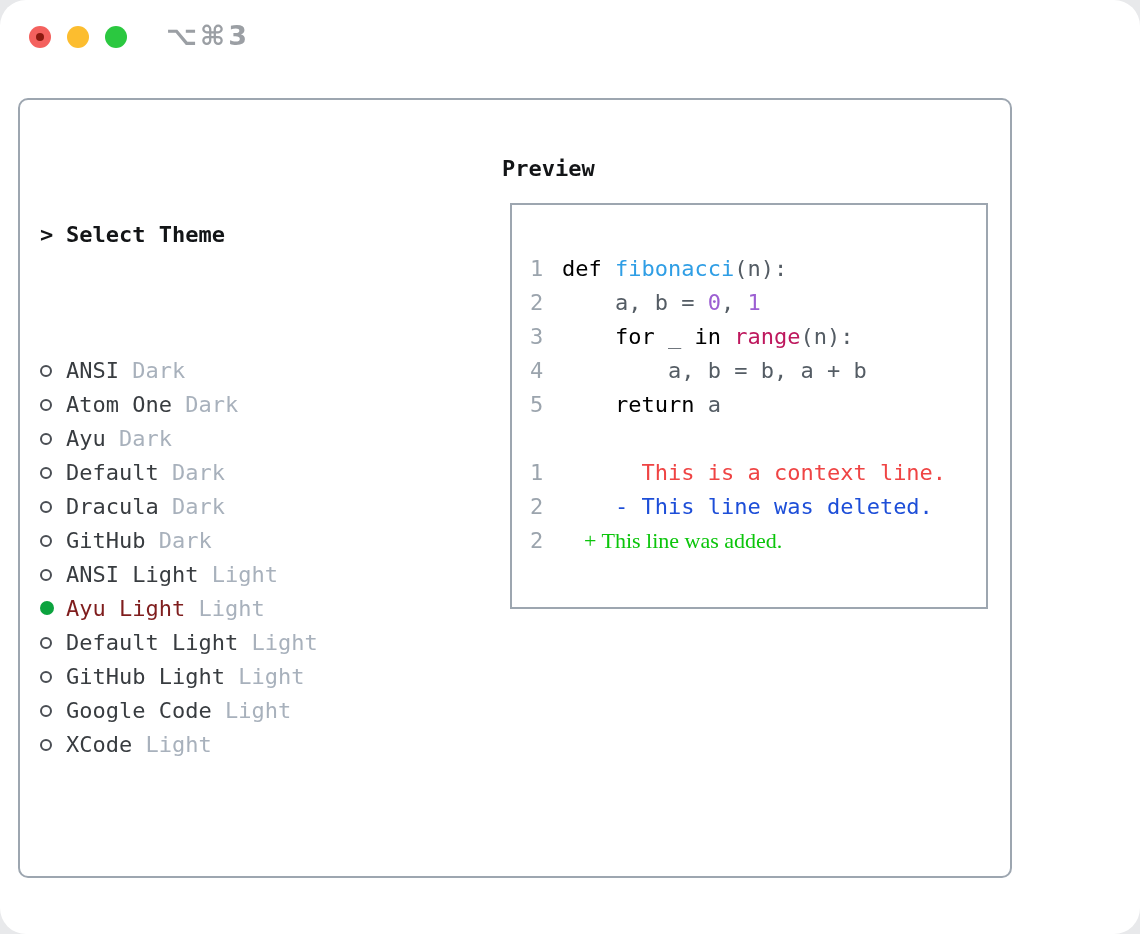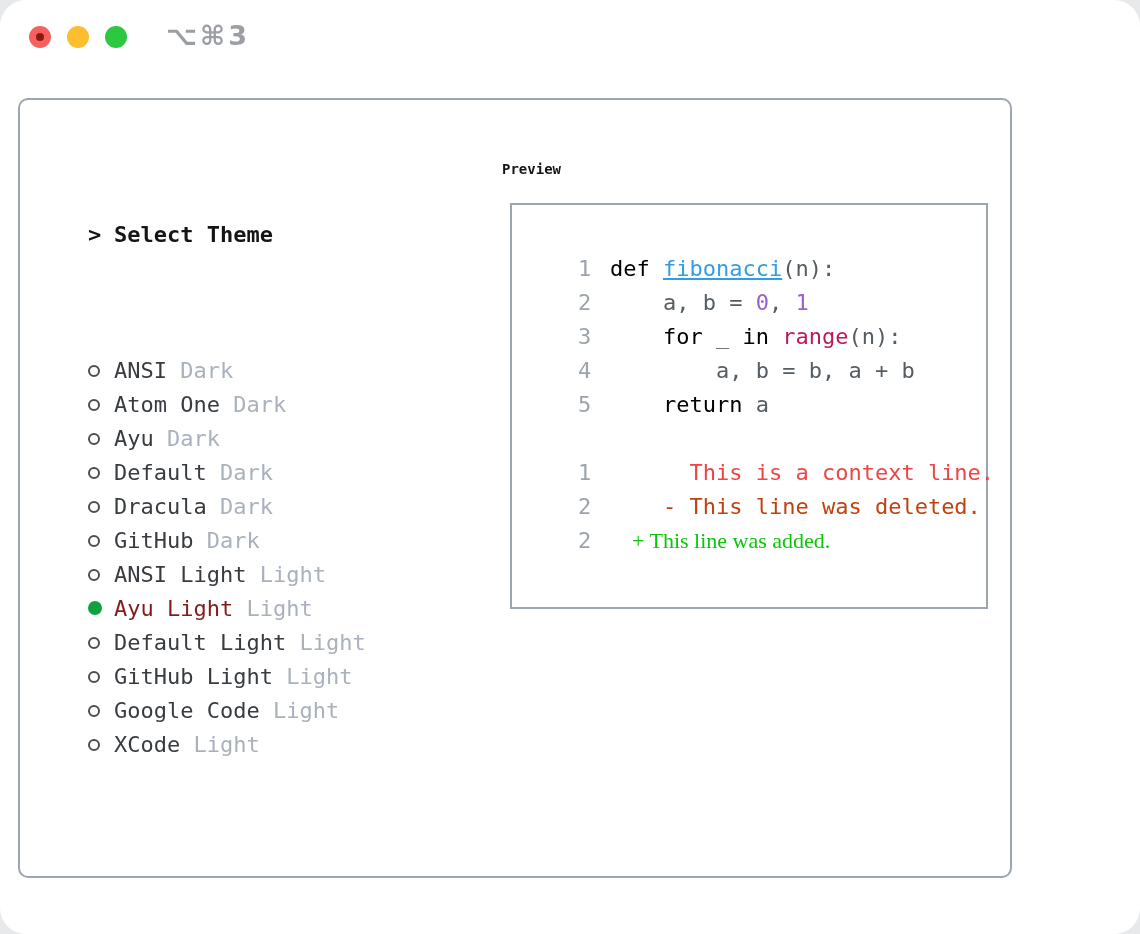"Preview" .preview-hdr { font-size: 14px -> 22px }
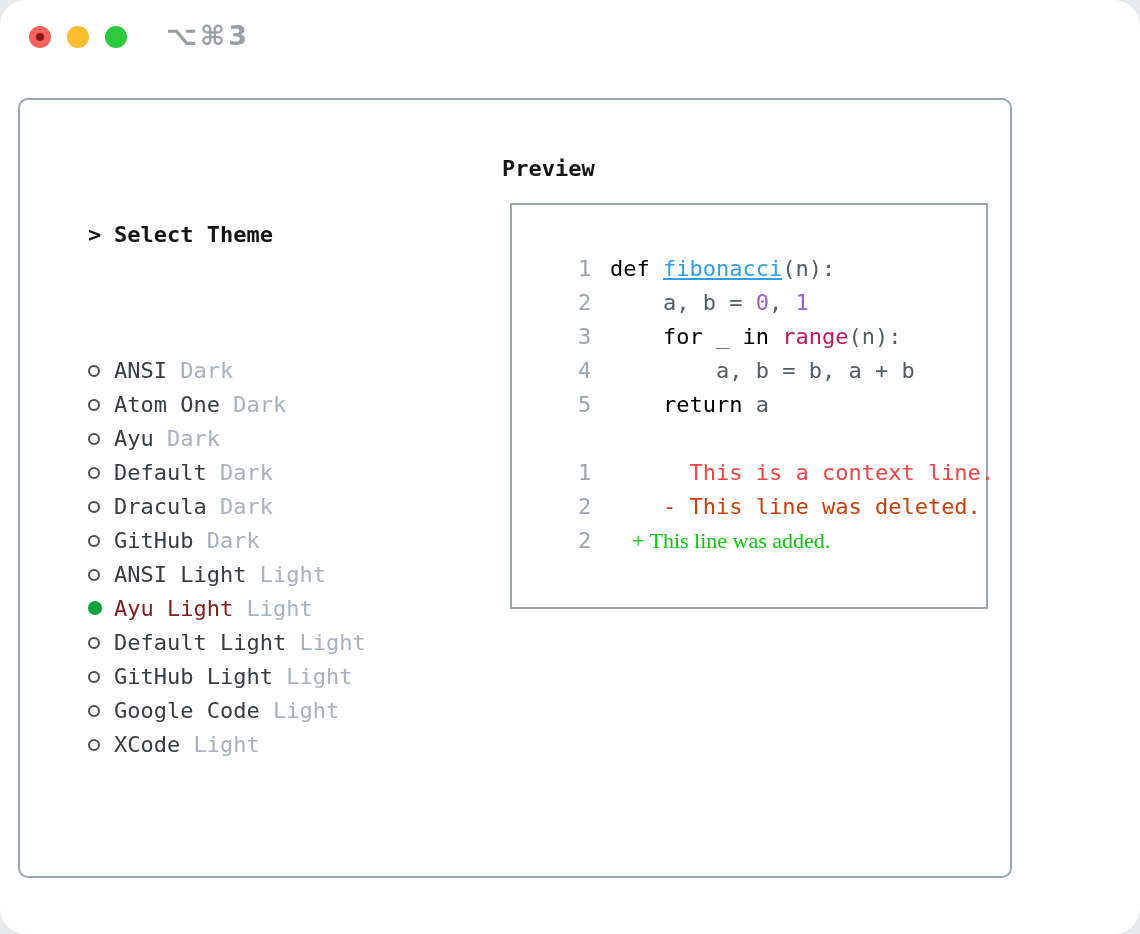"> Select Theme" .row { margin-left: 48px -> none }
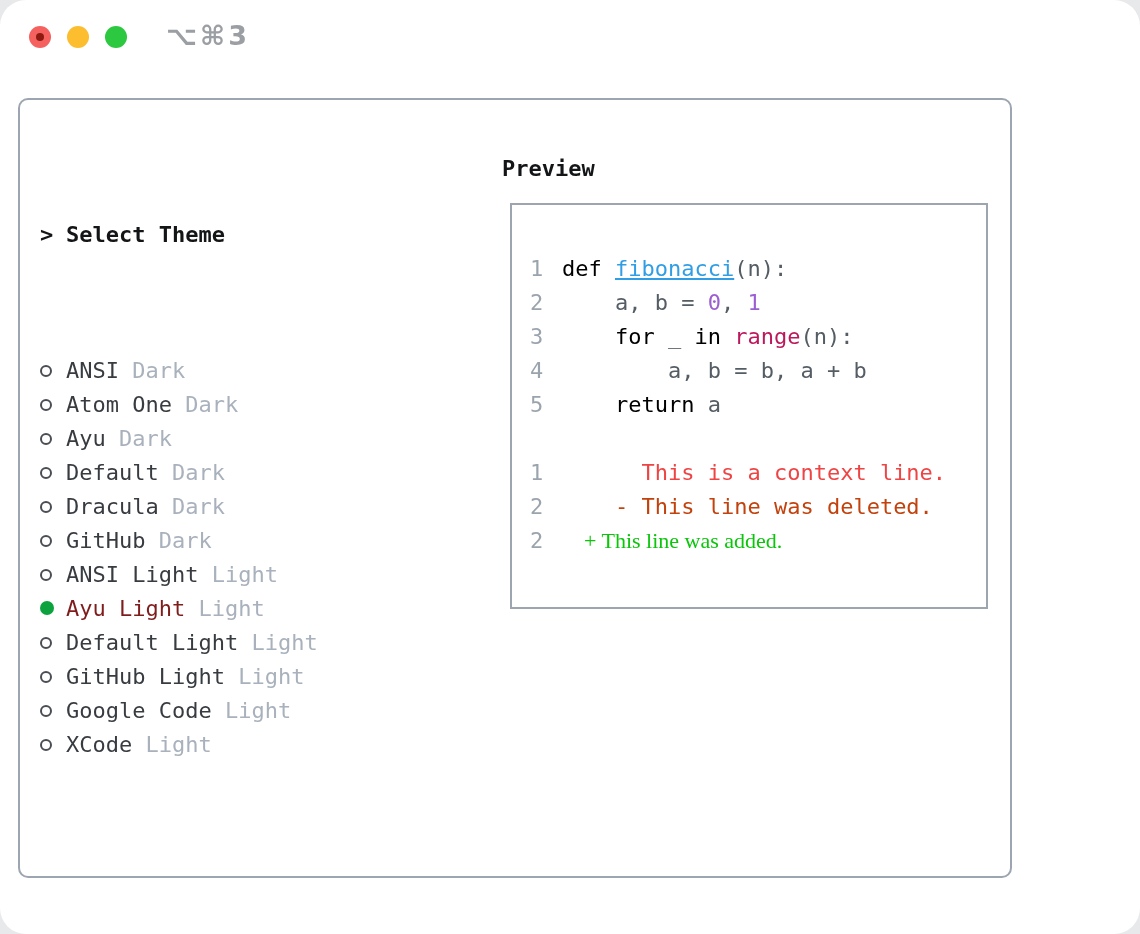"fibonacci" .fn { text-decoration: underline -> none }
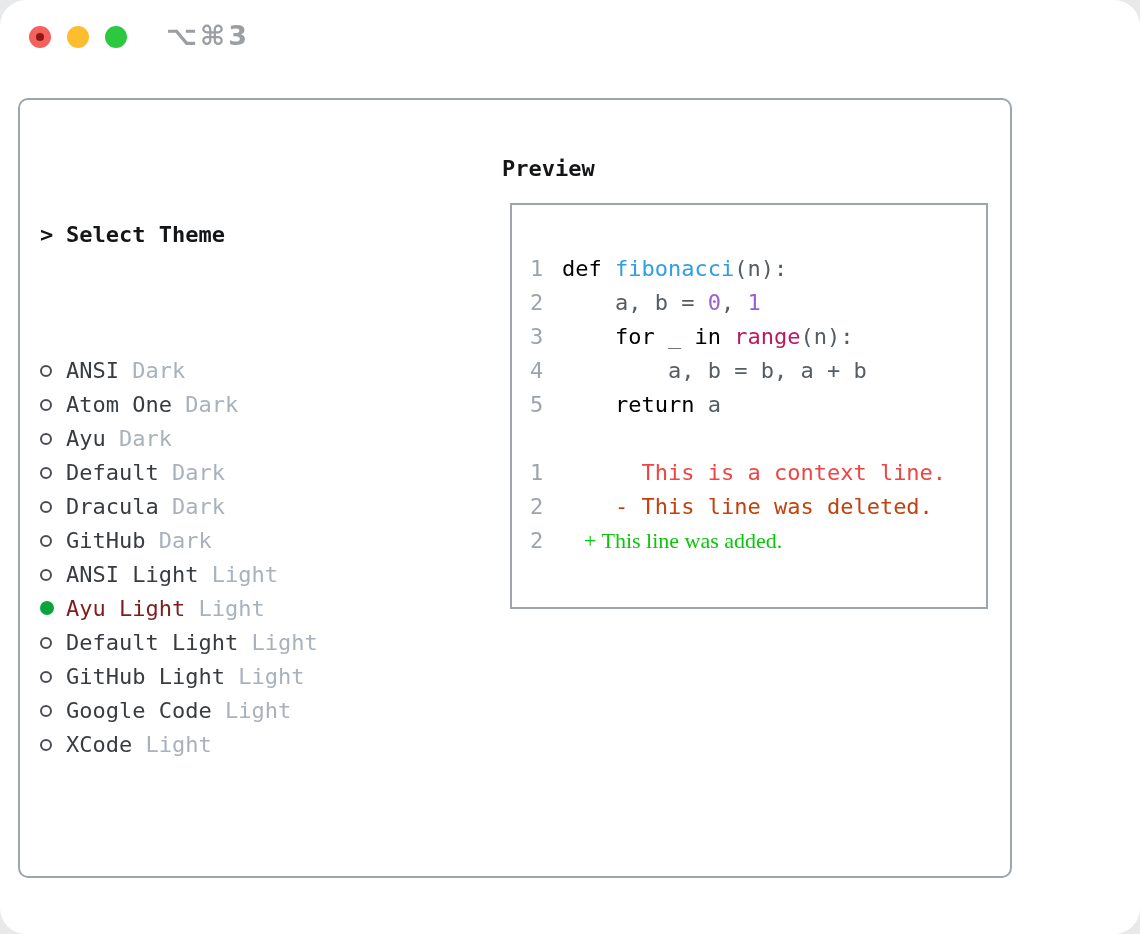"- This line was deleted." .del { color: #c2410c -> #1d4ed8 }
